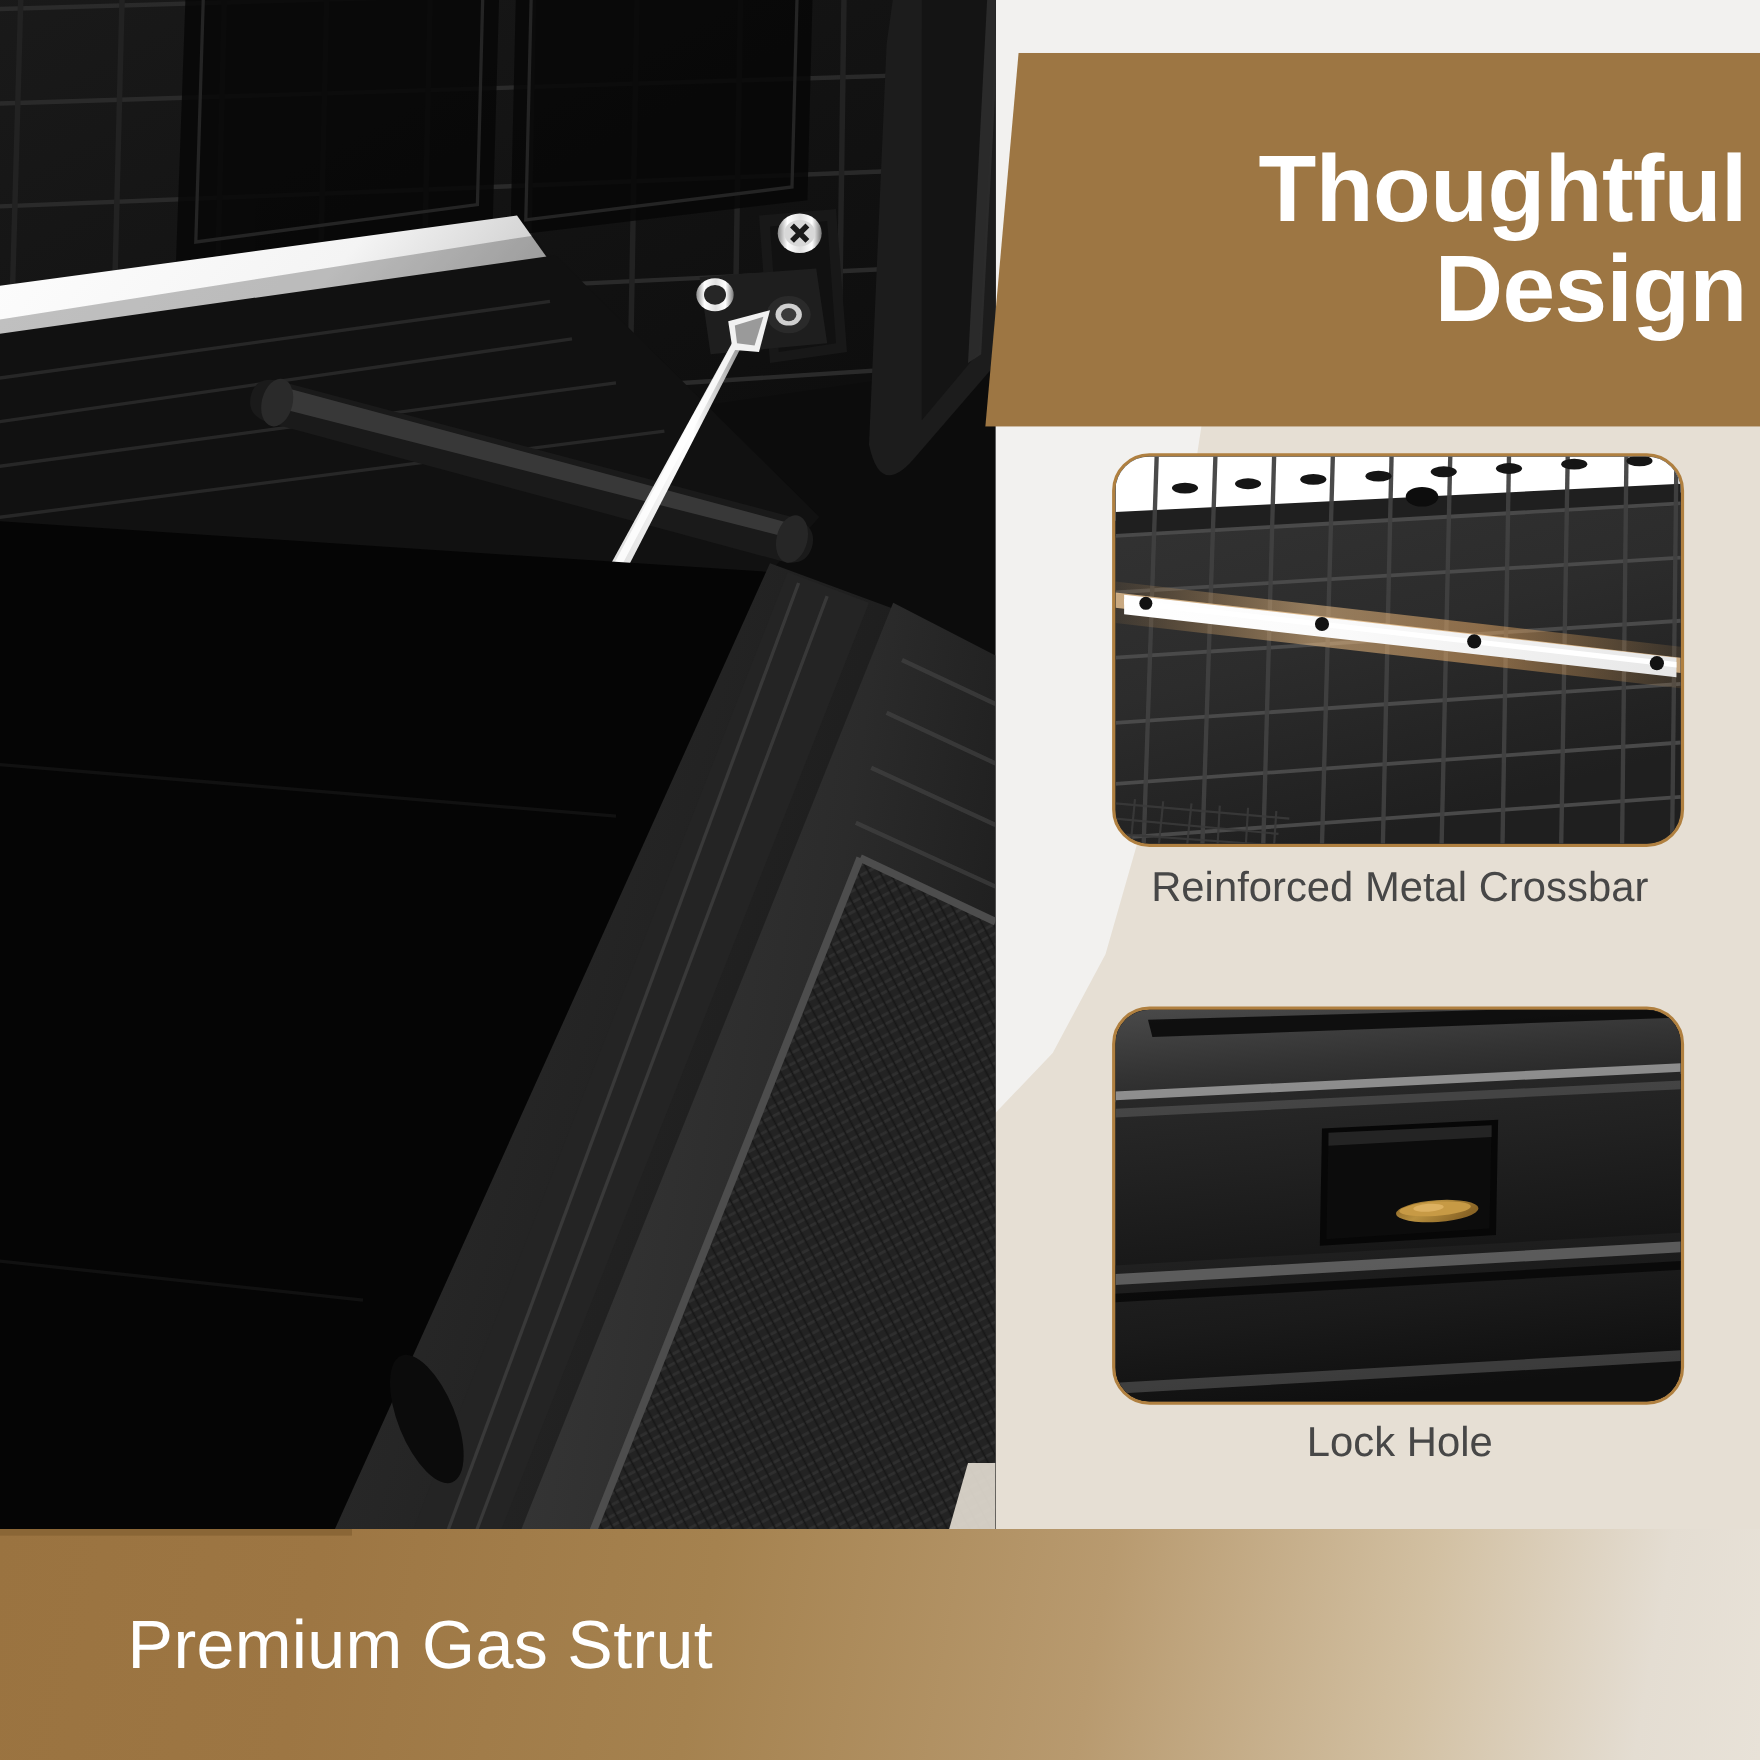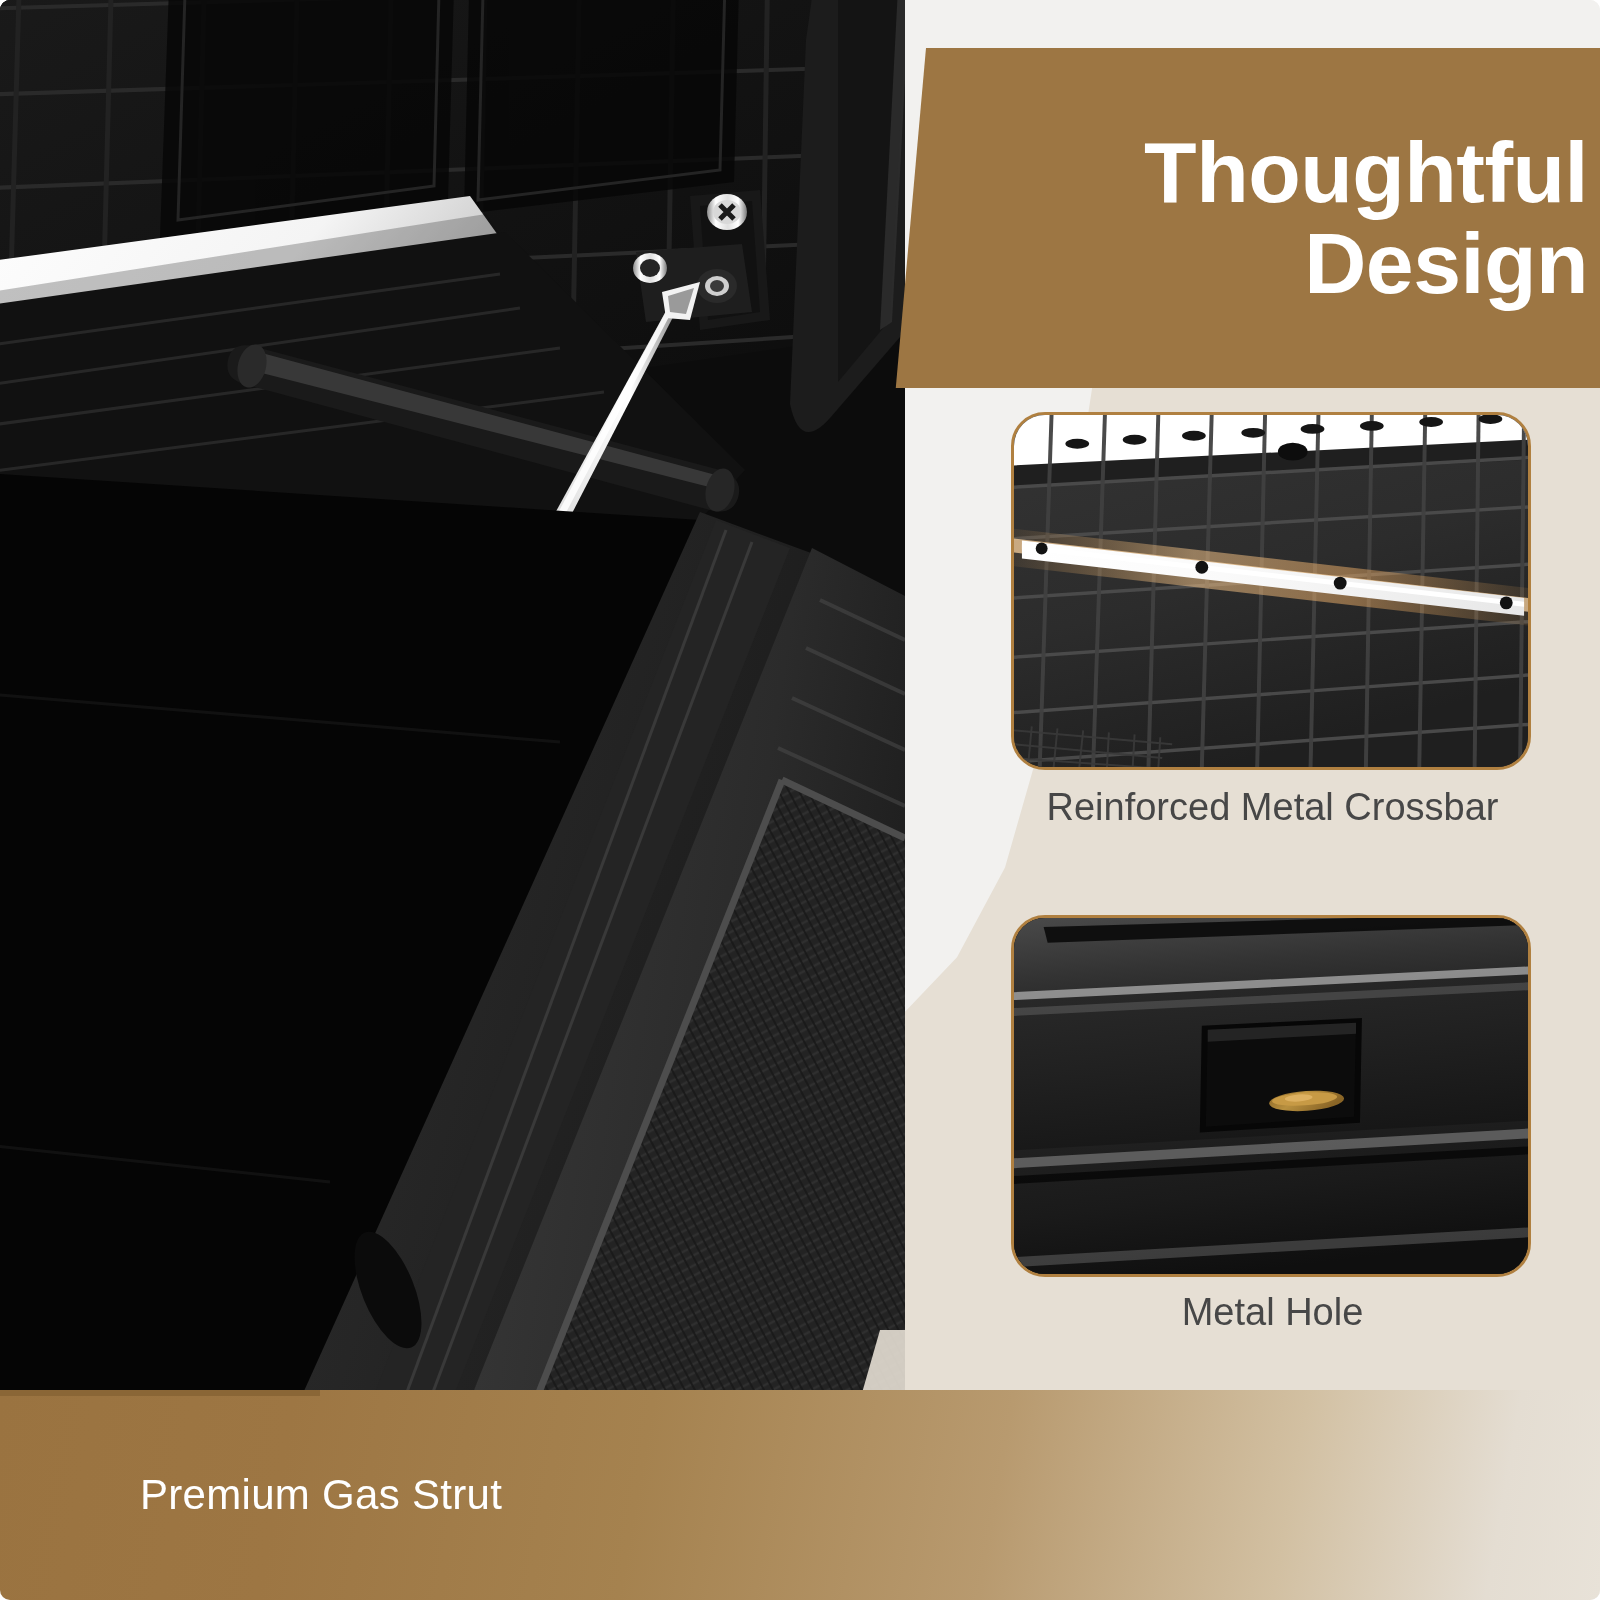"Thoughtful" #stage { border-radius: 10px -> none }
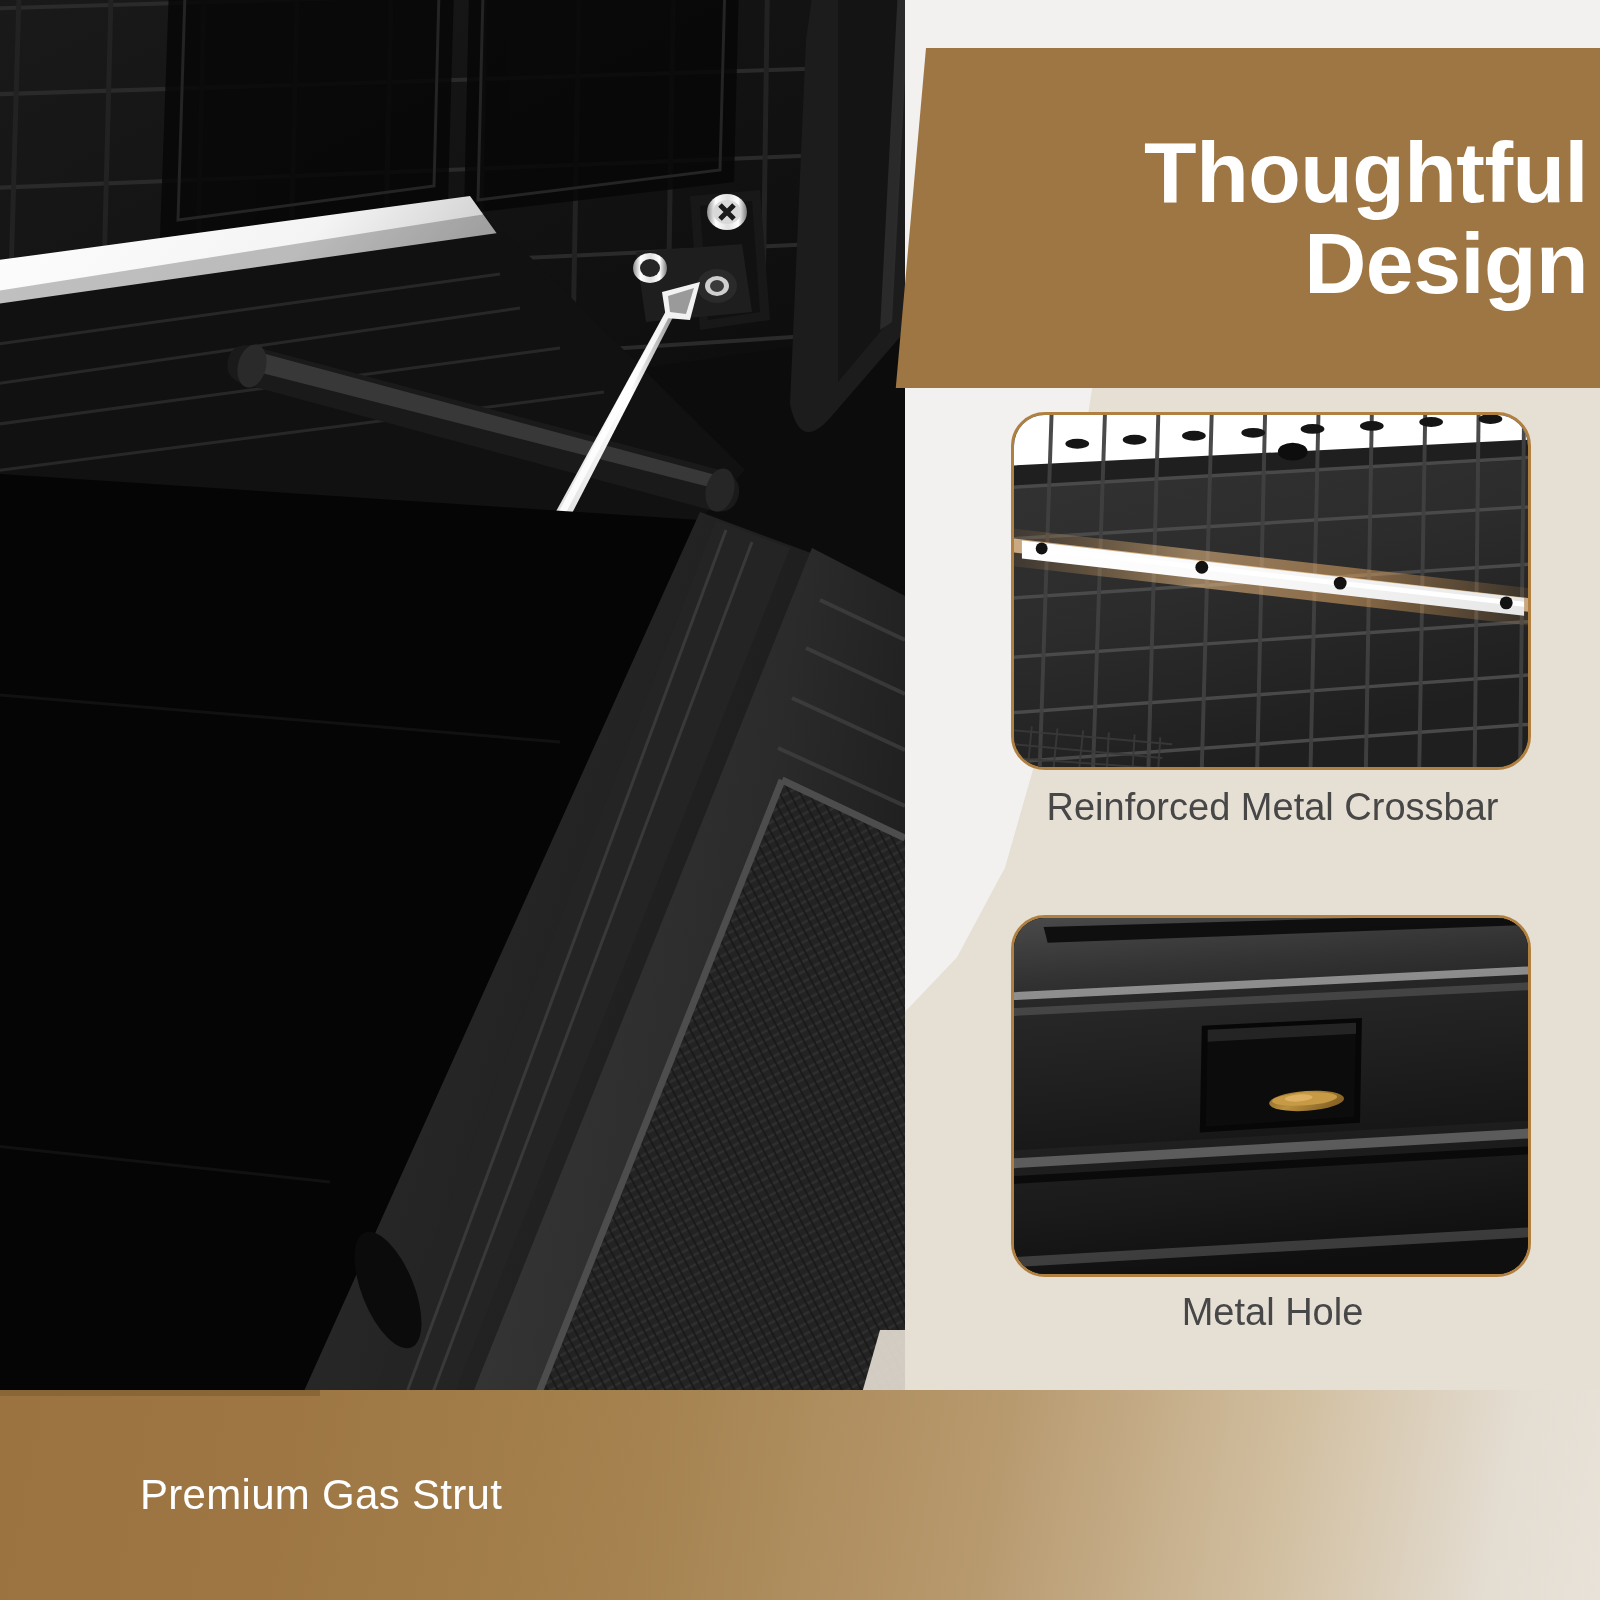"Metal Hole" div.caption { text: Metal -> Lock }
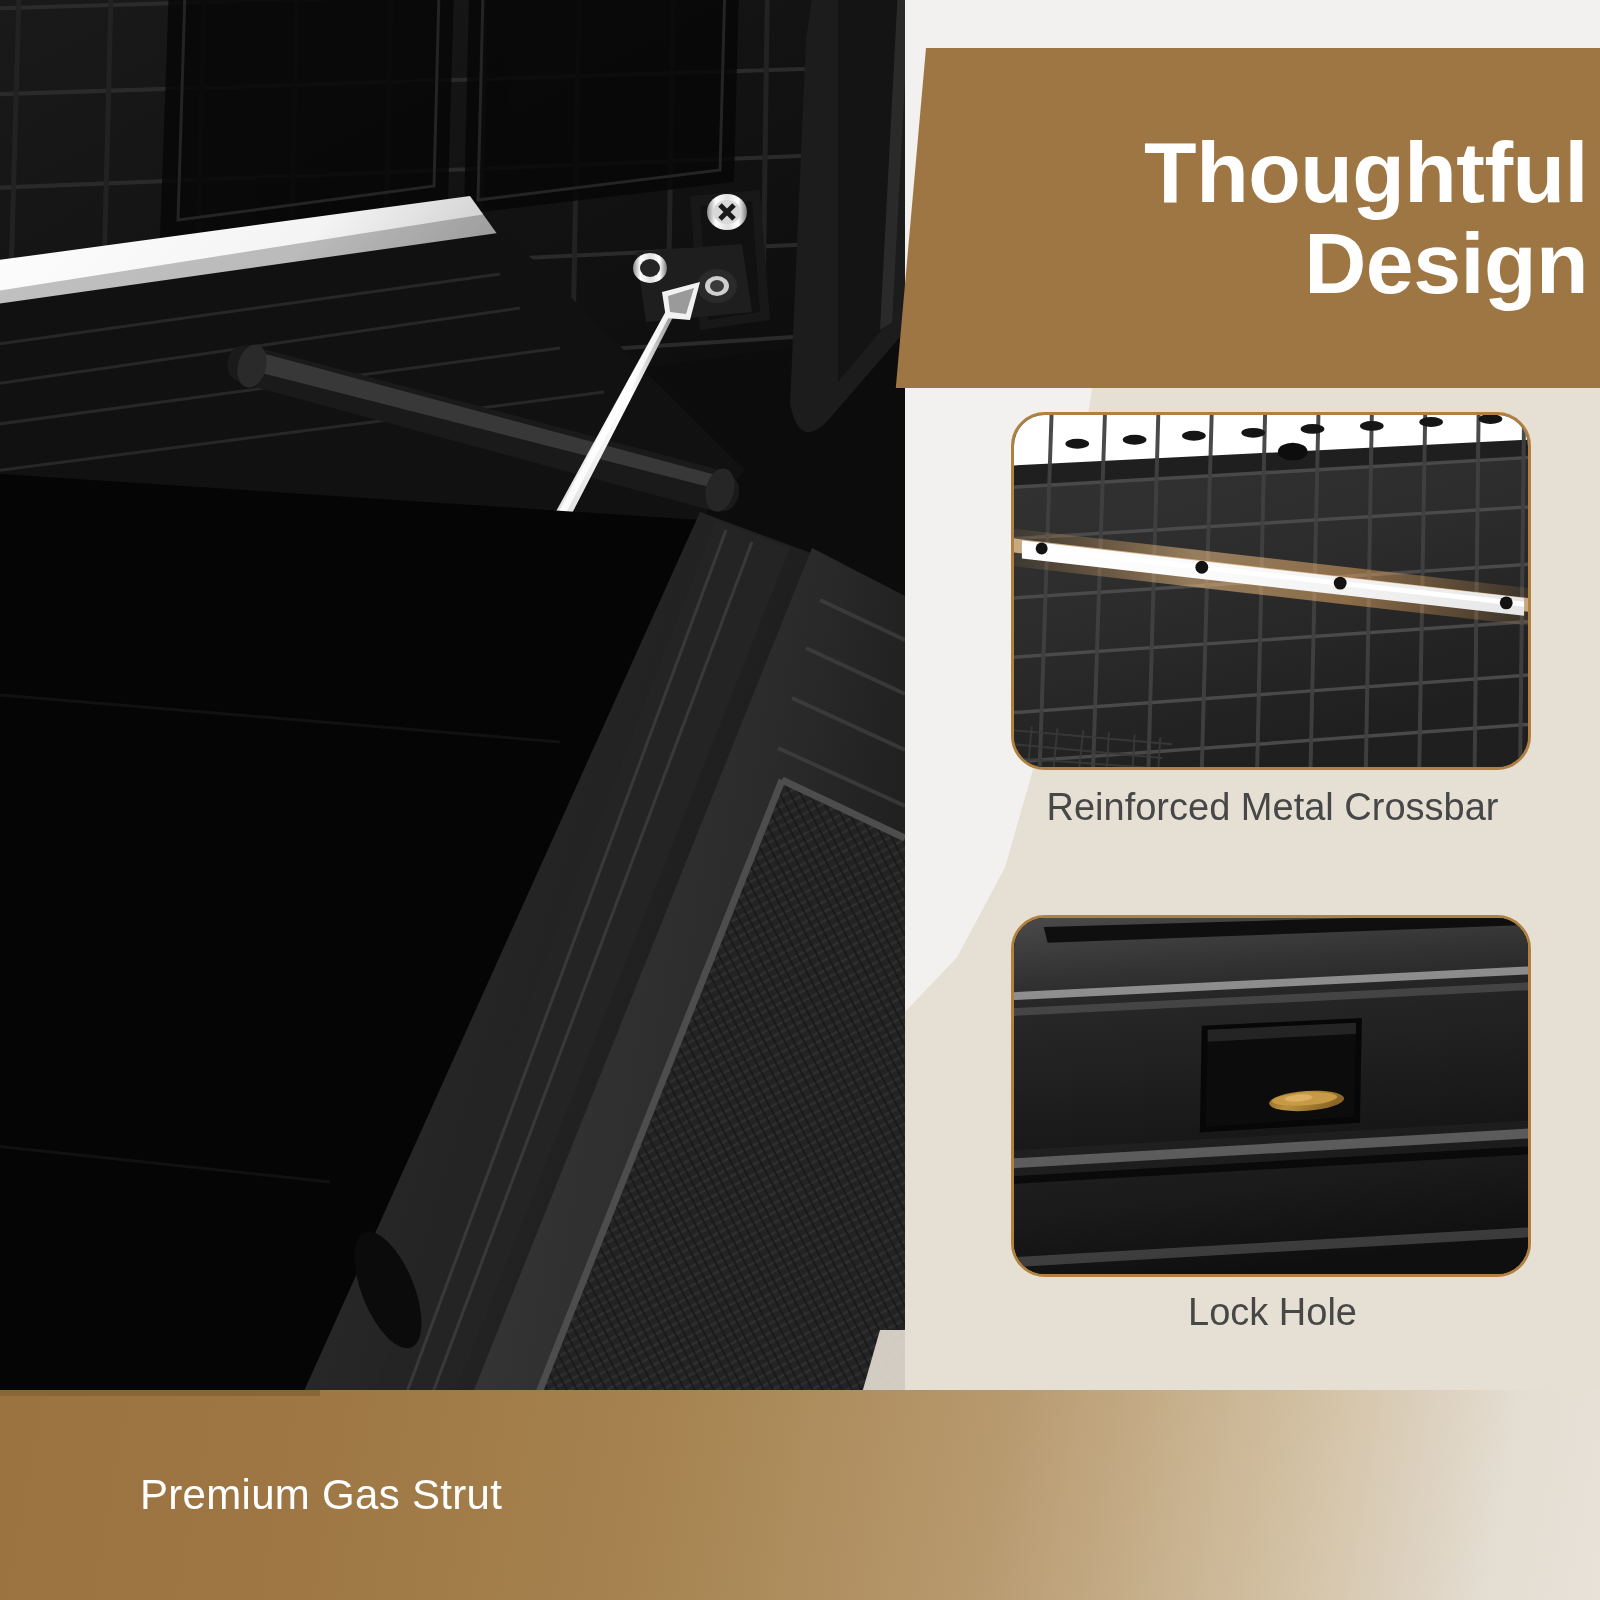"Premium Gas Strut" .footer-title { font-size: 42px -> 62px; margin-left: 24px -> none }
